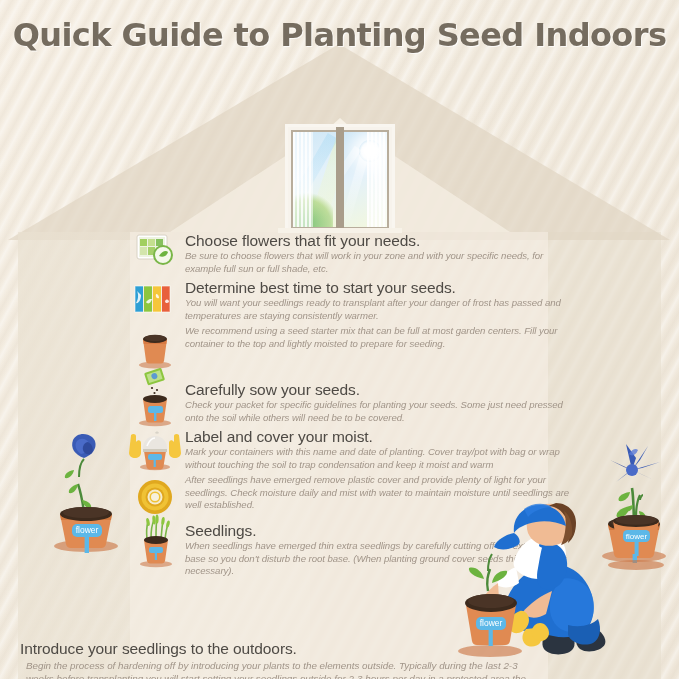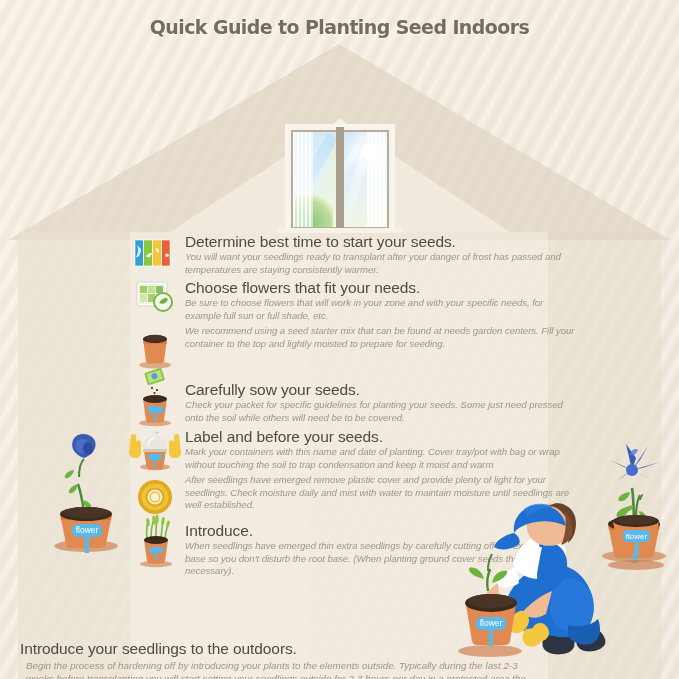"Quick Guide to Planting Seed" .title { font-size: 19px -> 32px }
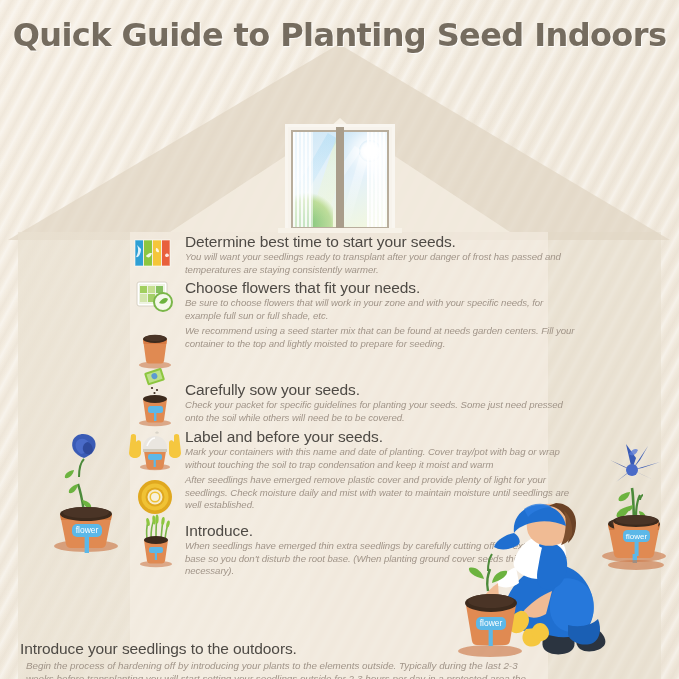"Determine best time to start" div.step { order: before "Choose flowers that fit your" -> after "Choose flowers that fit your" }
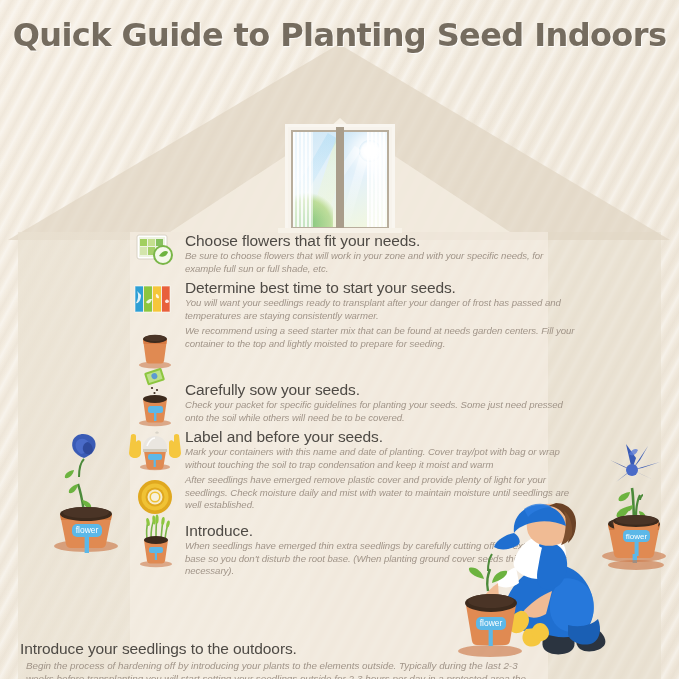"We recommend using a seed" div.step-body { text: found at needs -> full at most }
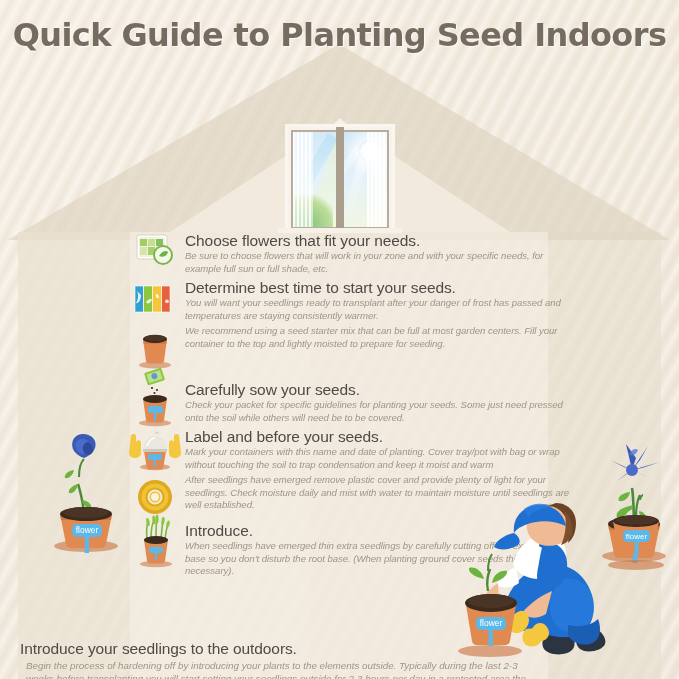"Label and before your seeds." div.step-title { text: before your seeds -> cover your moist }
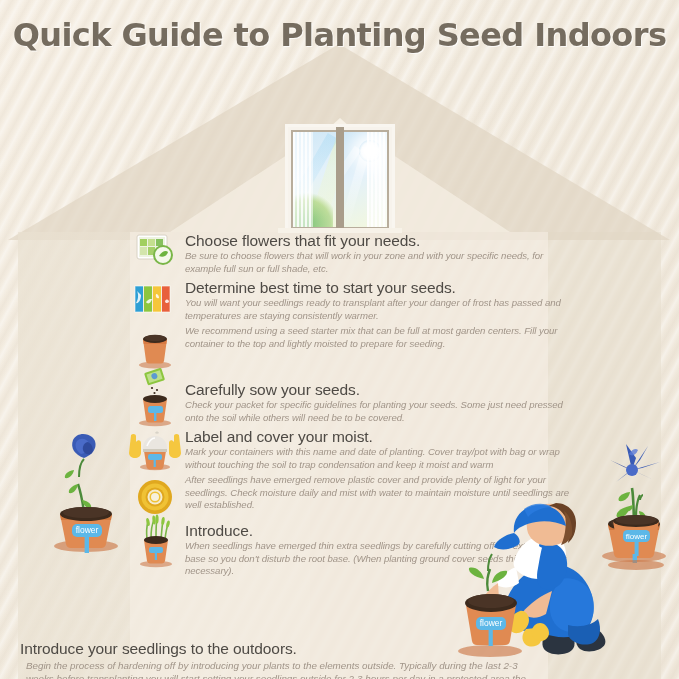"Introduce." div.step-title { text: Introduce -> Seedlings }
